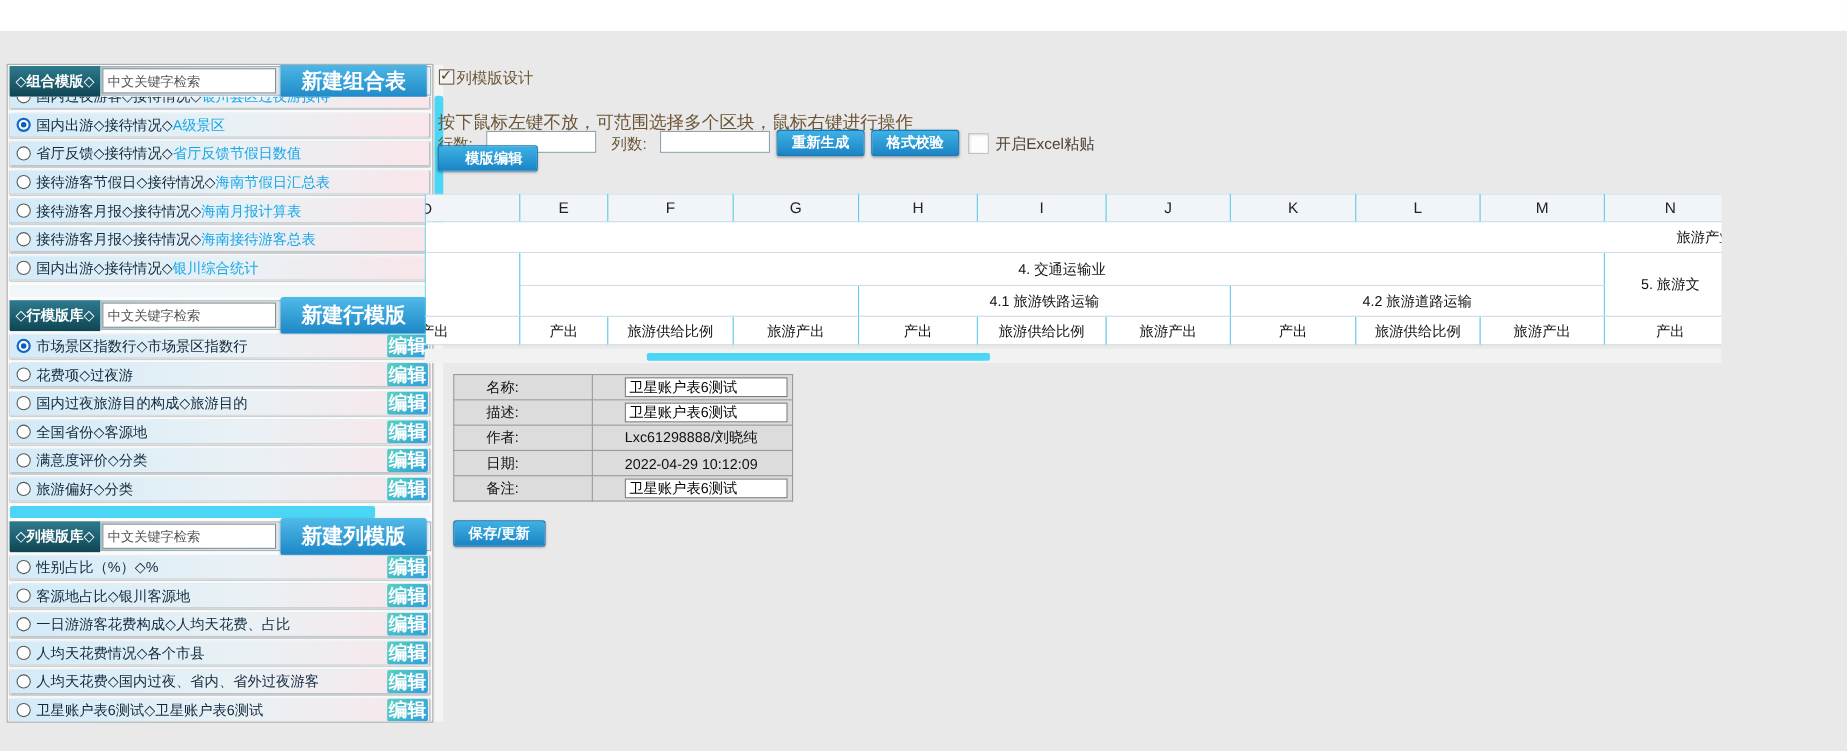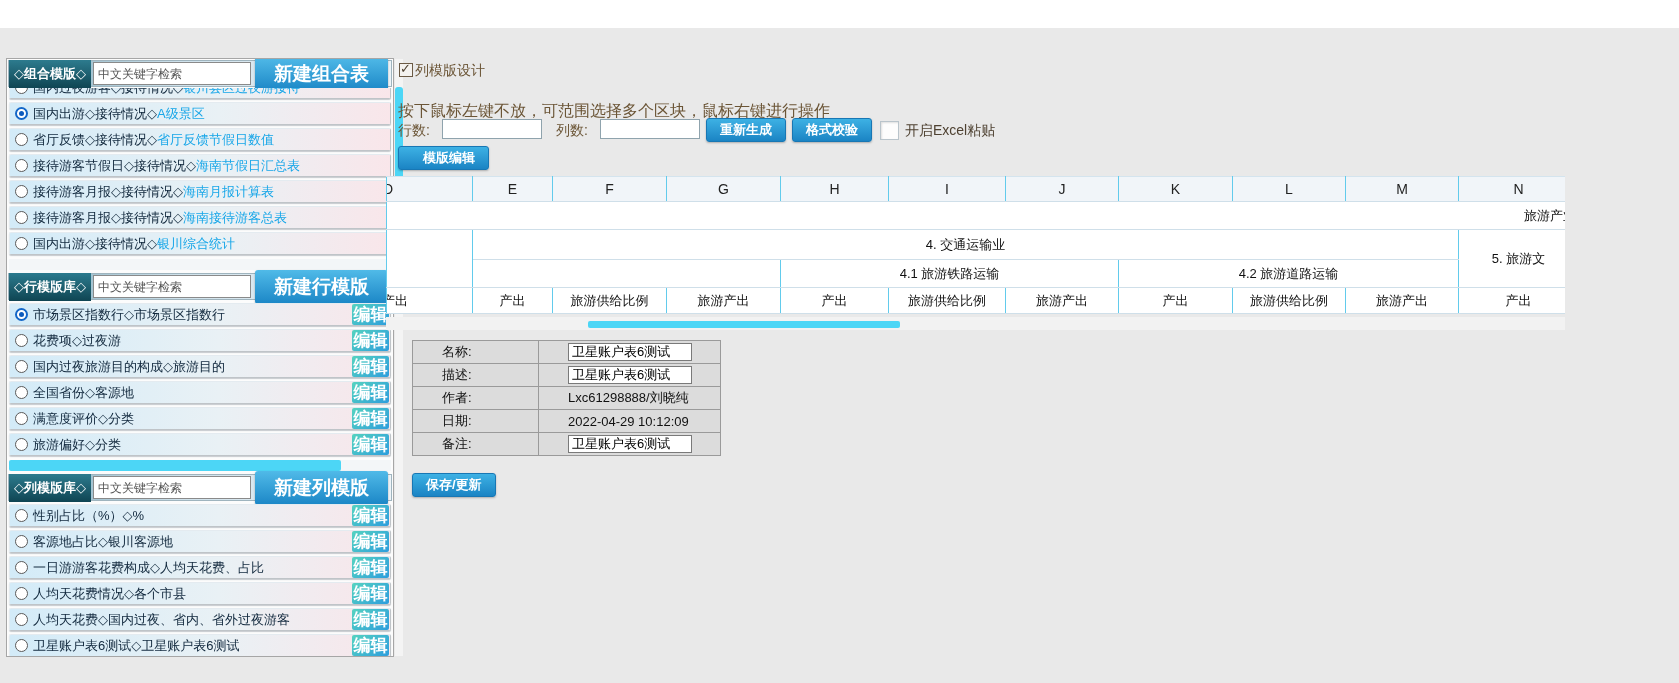"模版编辑" .tpl-edit-btn { top: 118px -> 104px }
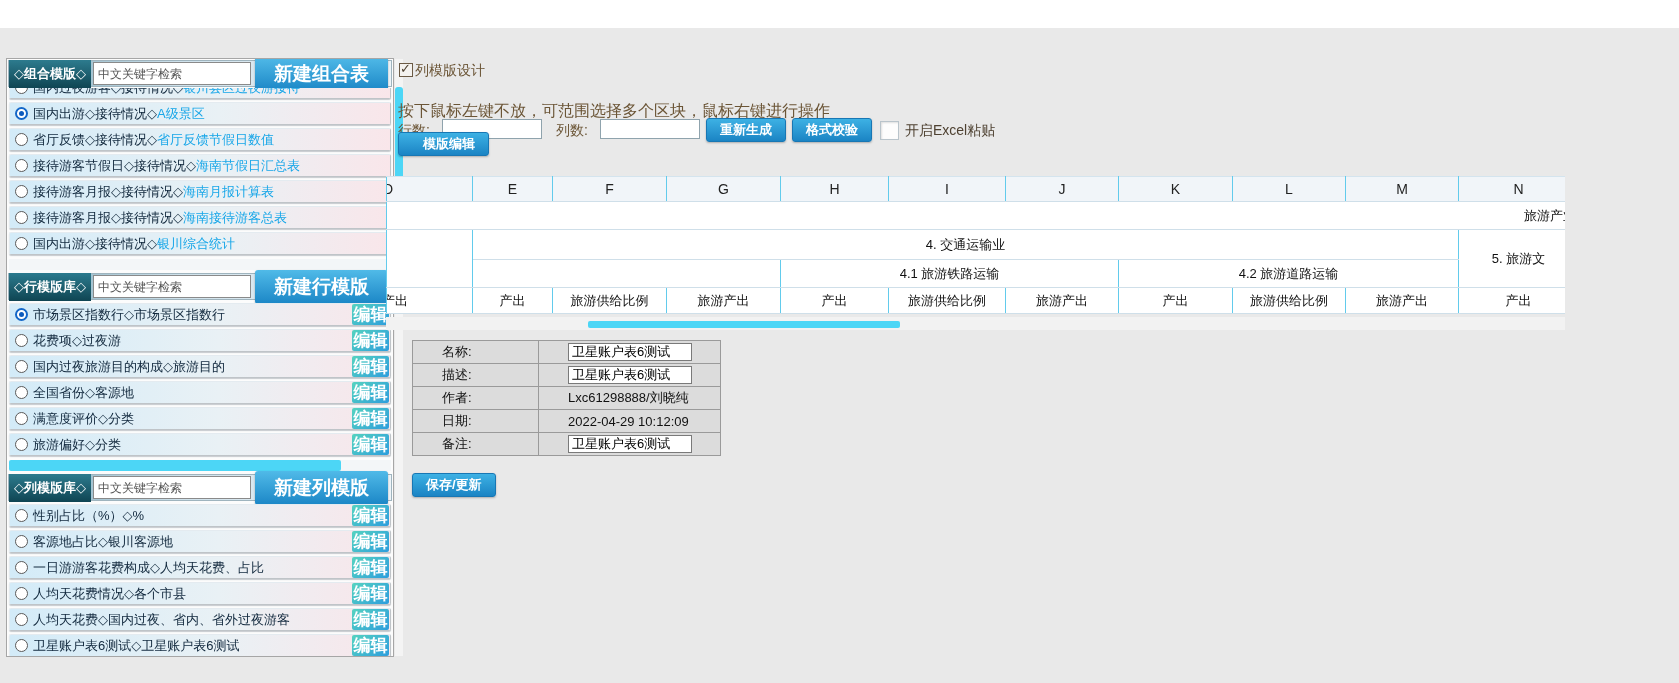"卫星账户表6测试" .f-input { width: 124px -> 148px }
